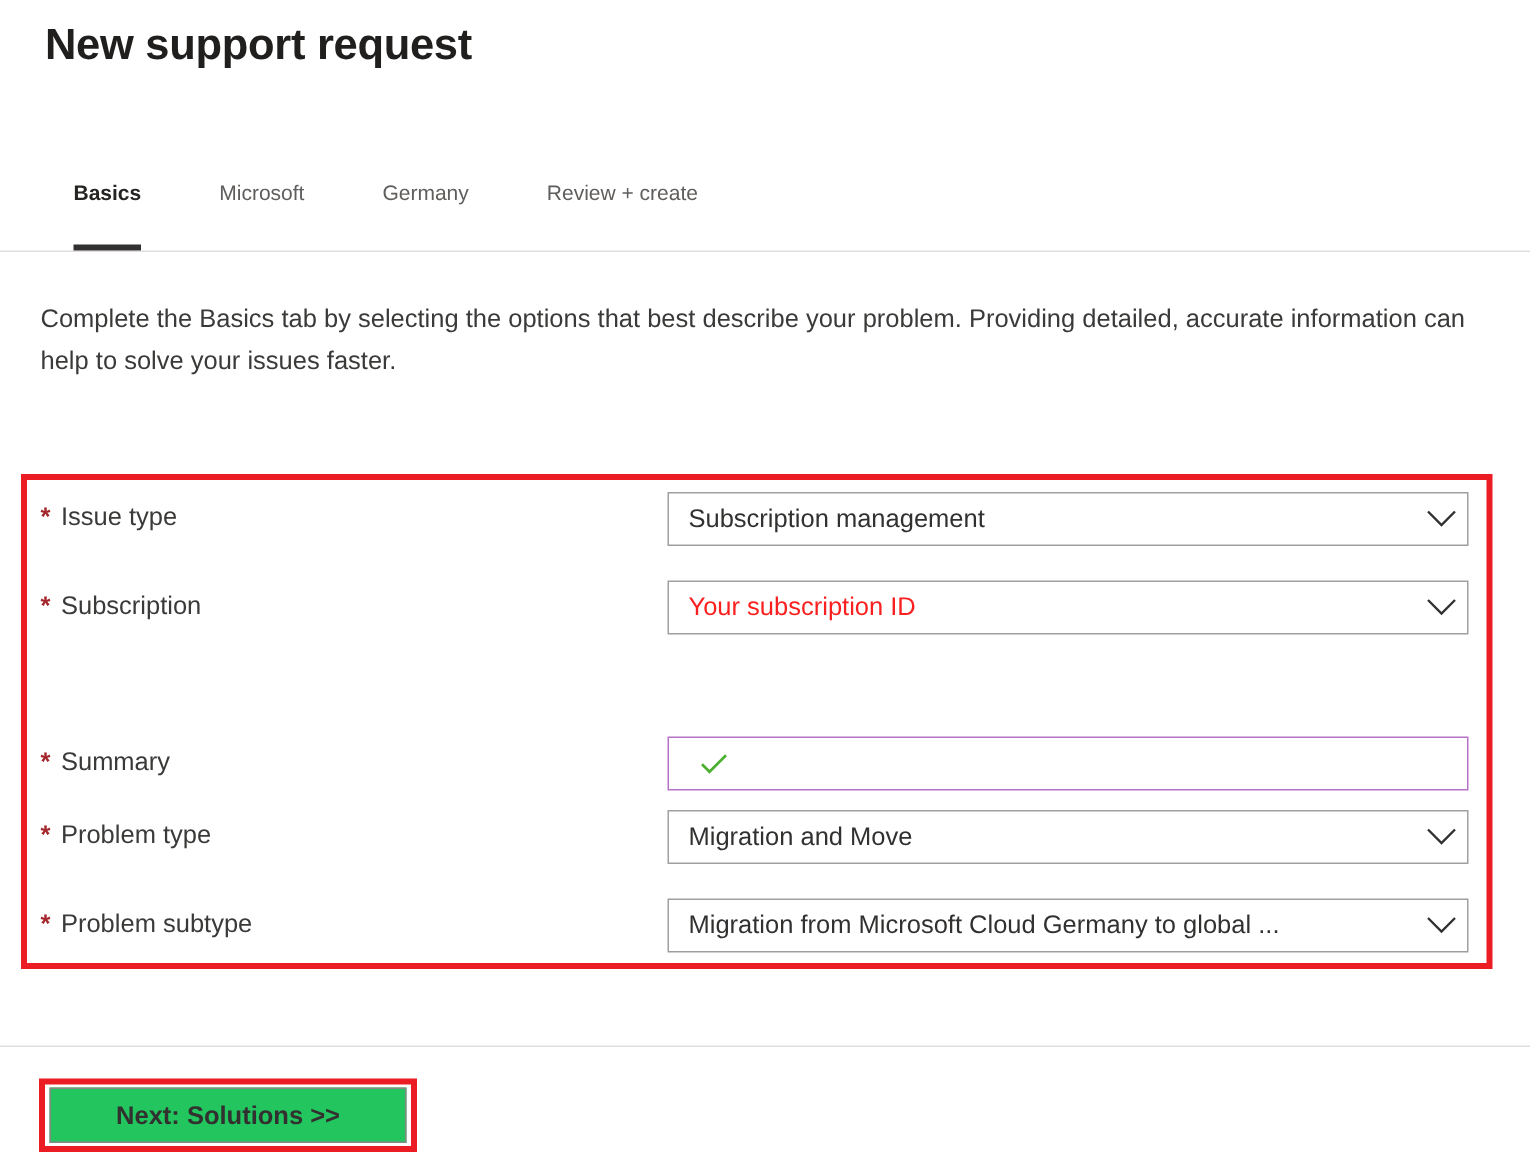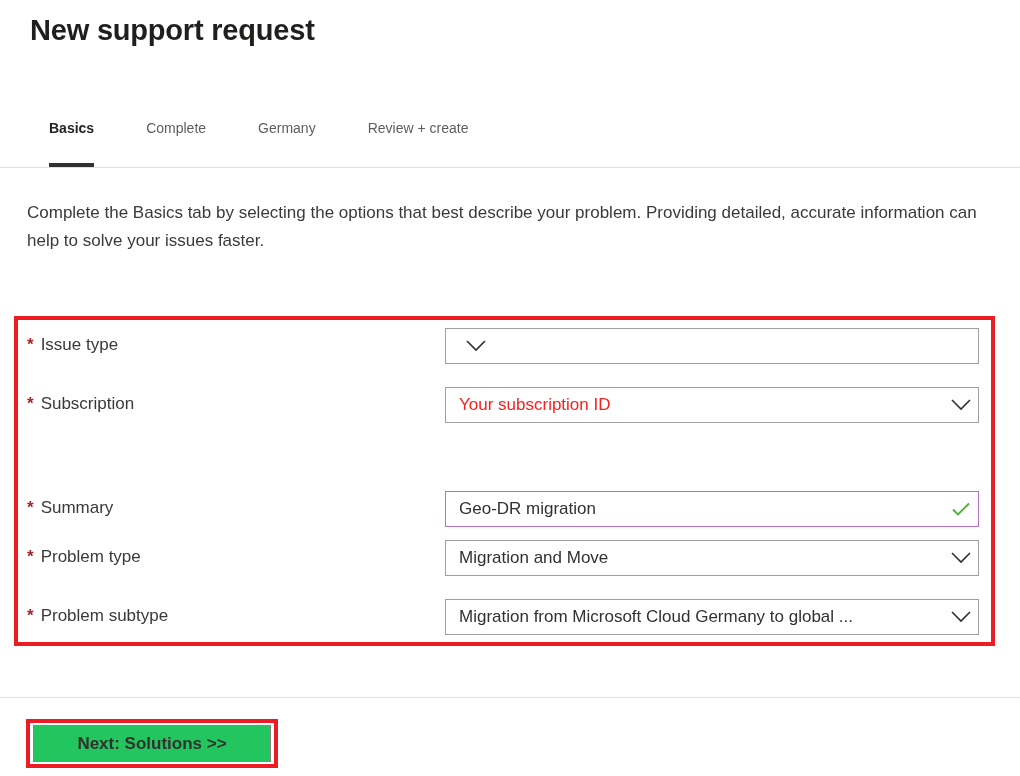"Complete" div.tab { text: Complete -> Microsoft }
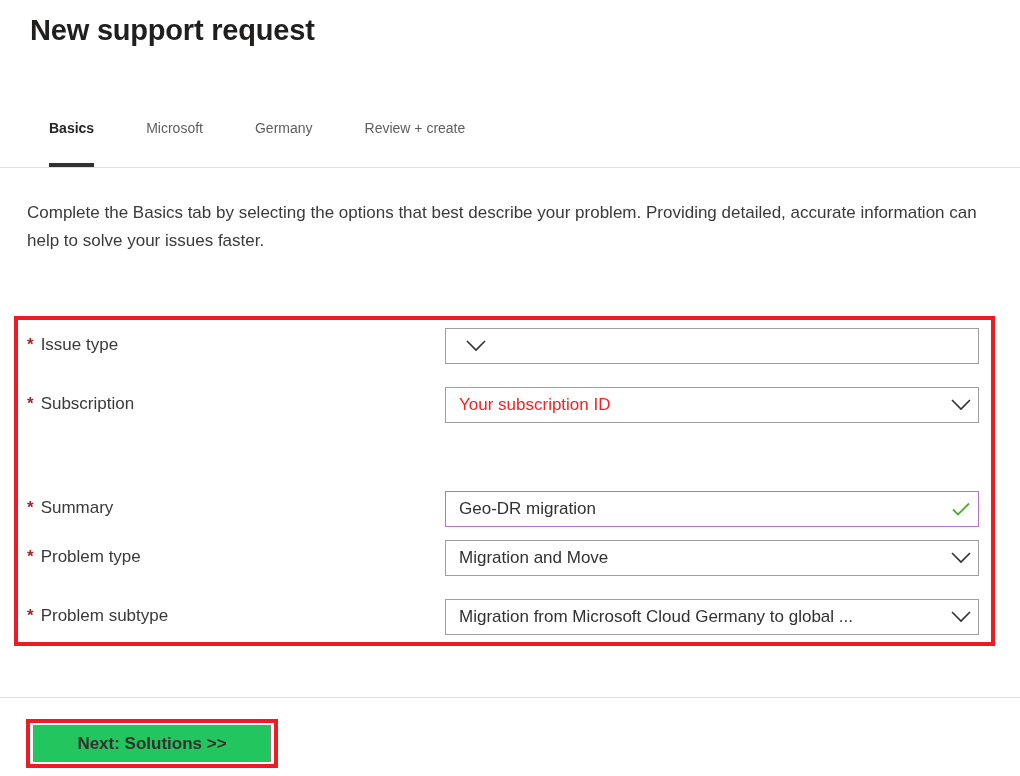"Subscription management" span.control-value { html: none -> <span>Subscription management</span> }
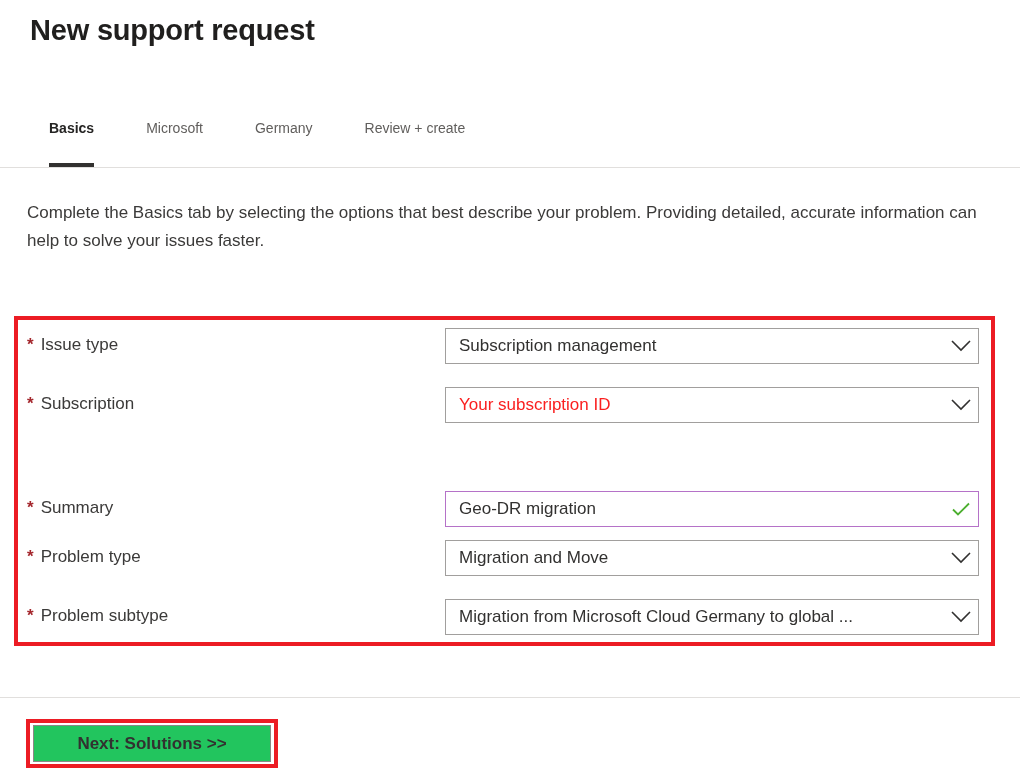"Geo-DR migration" span.control-value { html: <span>Geo-DR migration</span> -> none }
